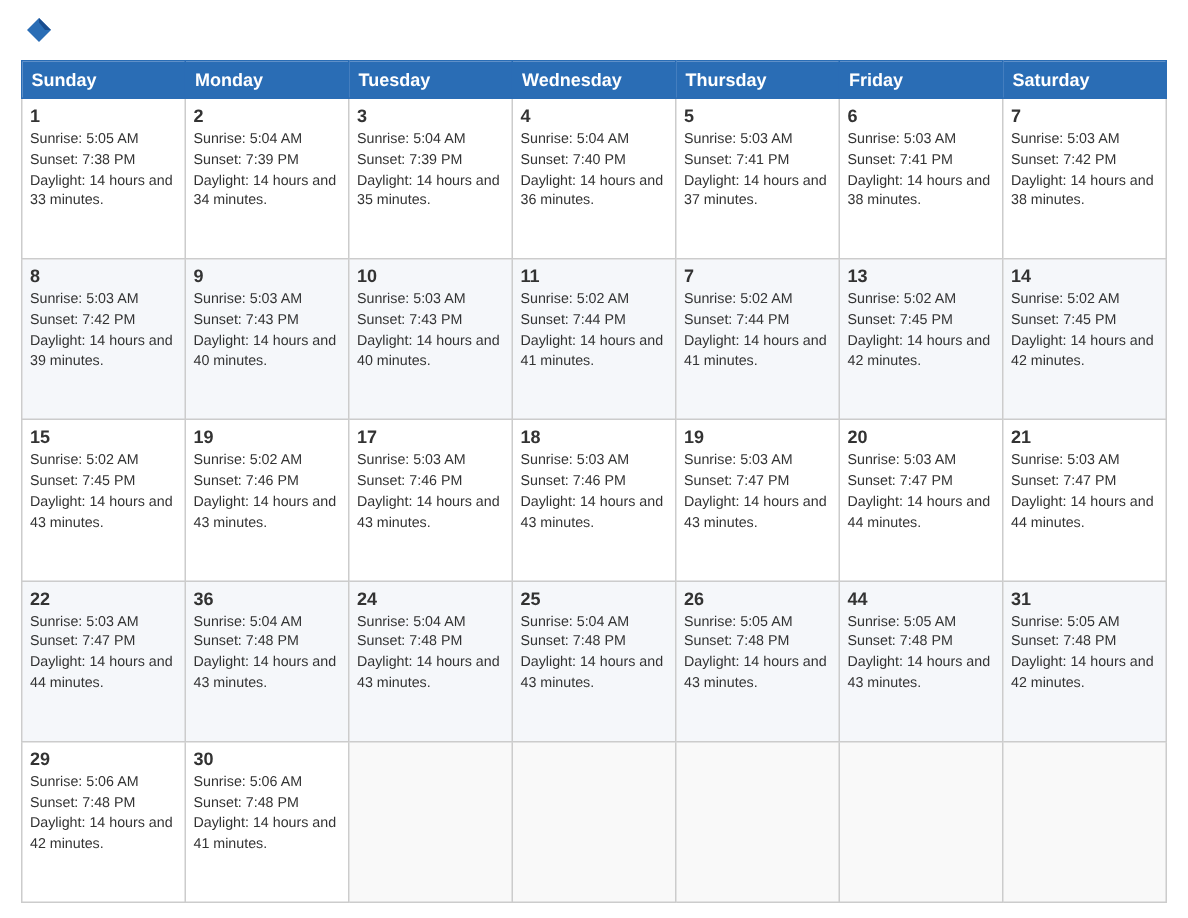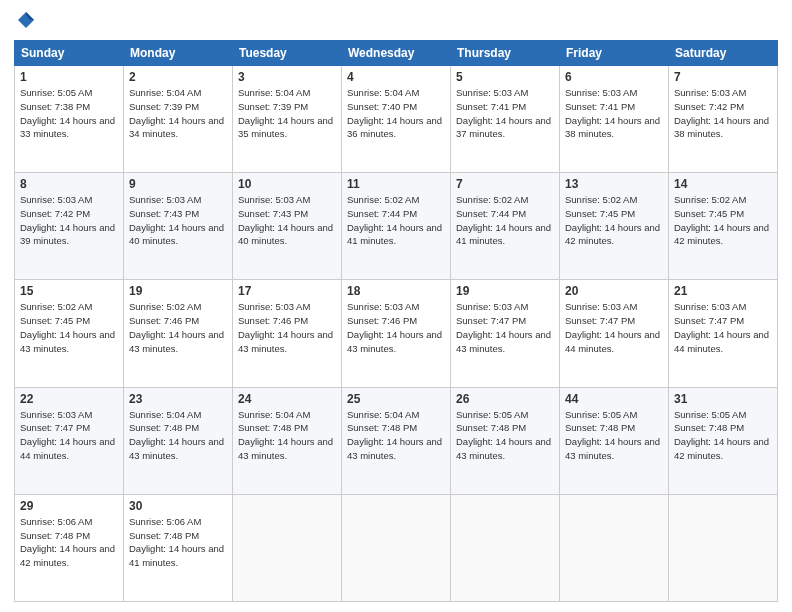"23" span.day-num { text: 23 -> 36 }
